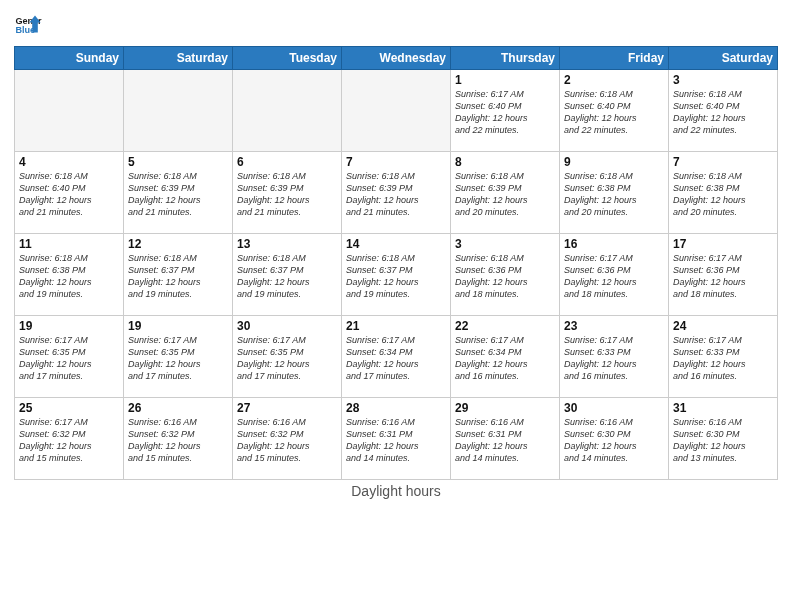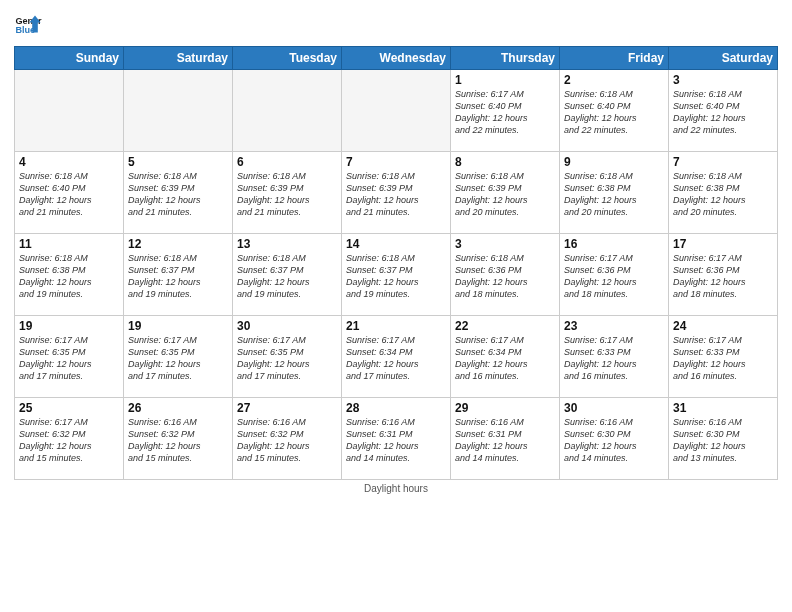"Daylight hours" .footer-note { font-size: 10px -> 14px }
